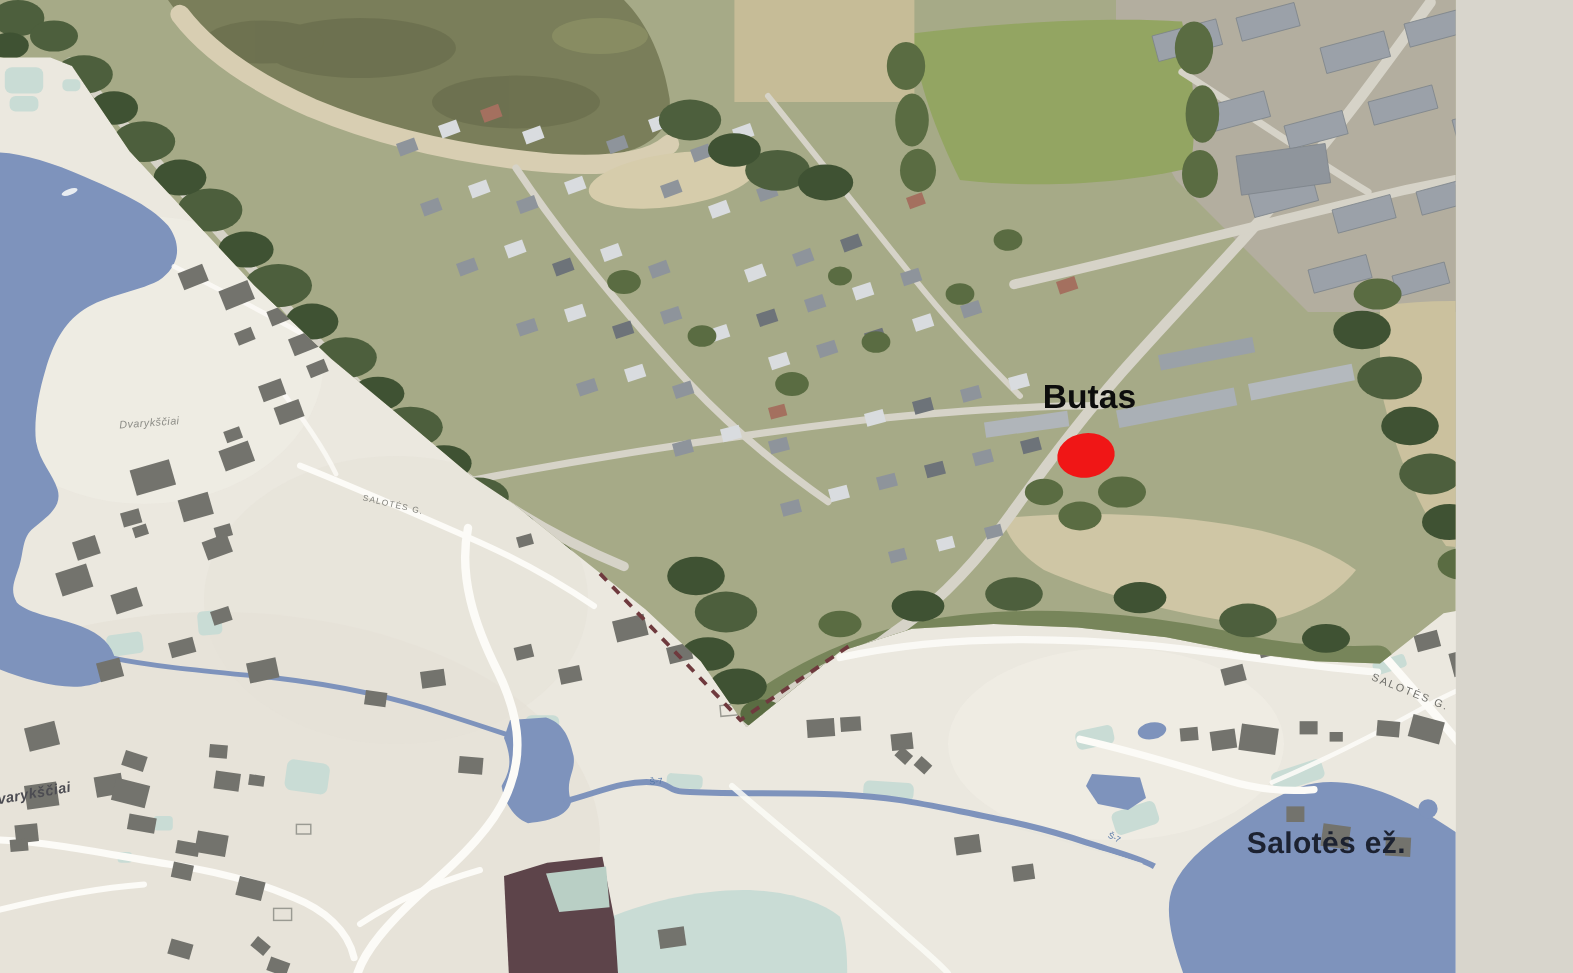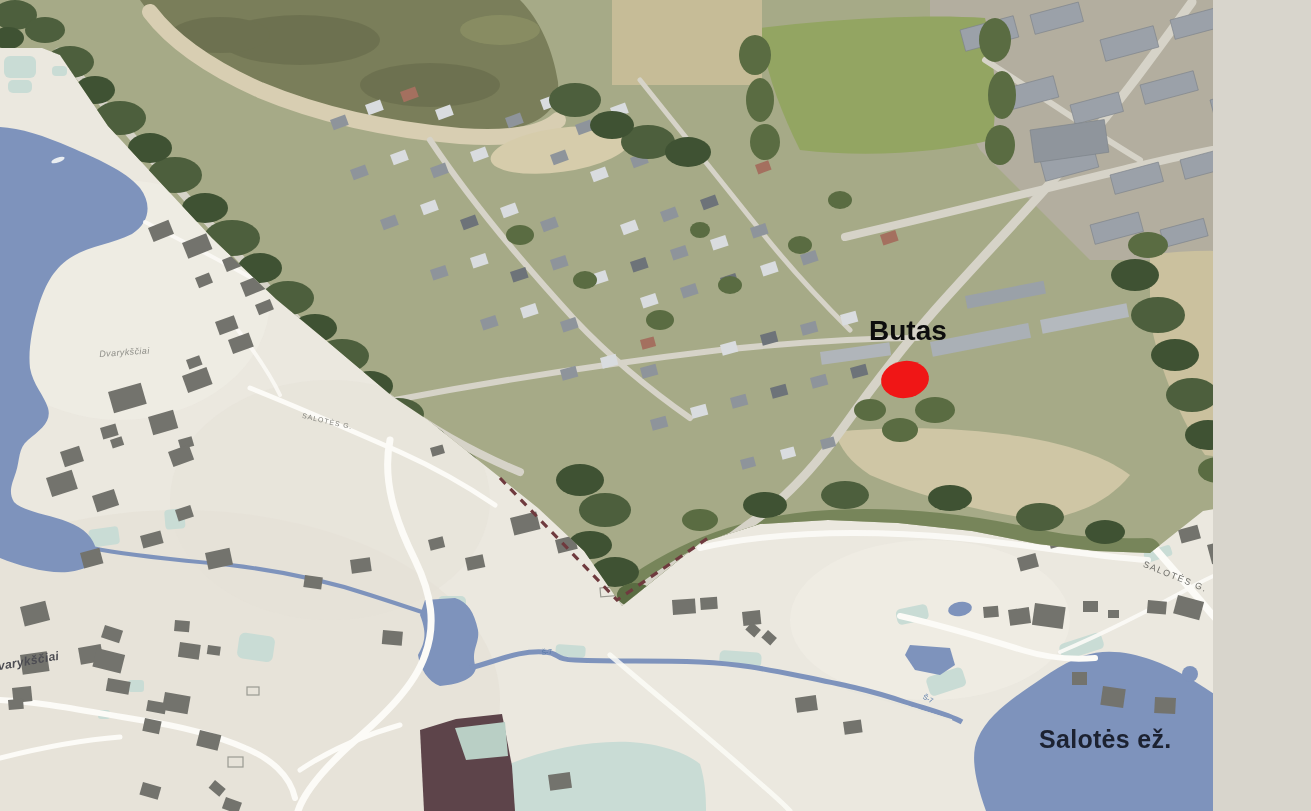"Salotės ež." div.lbl { top: 726px -> 690px }
